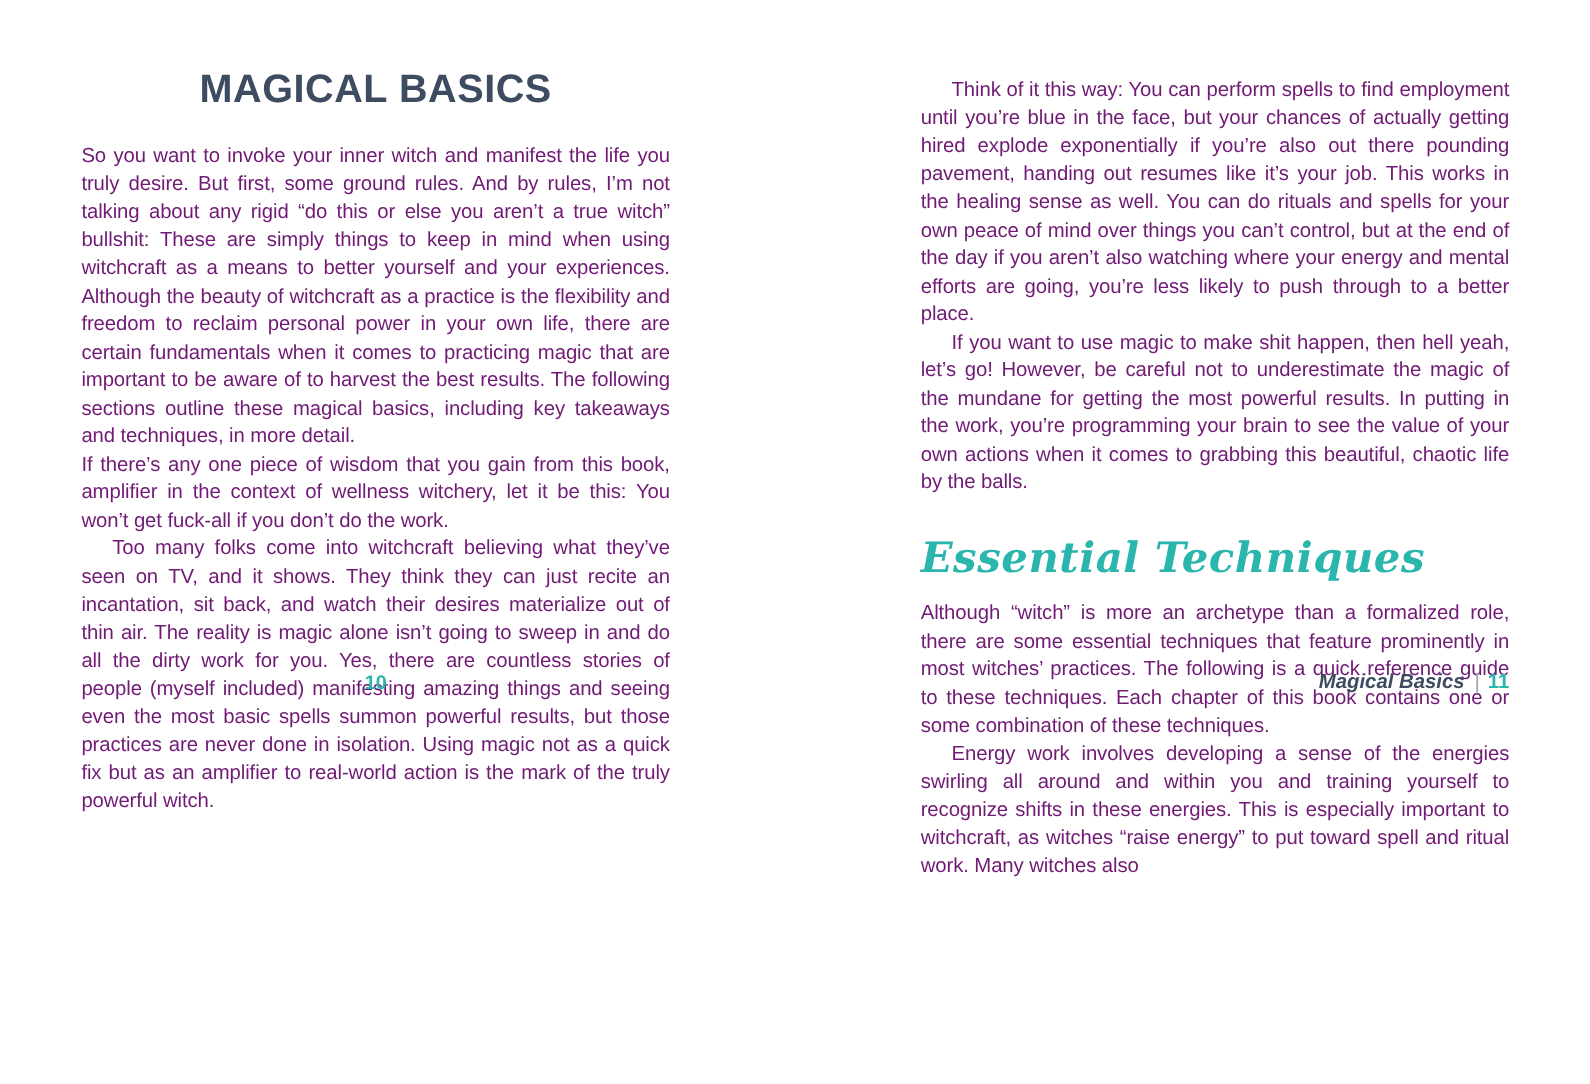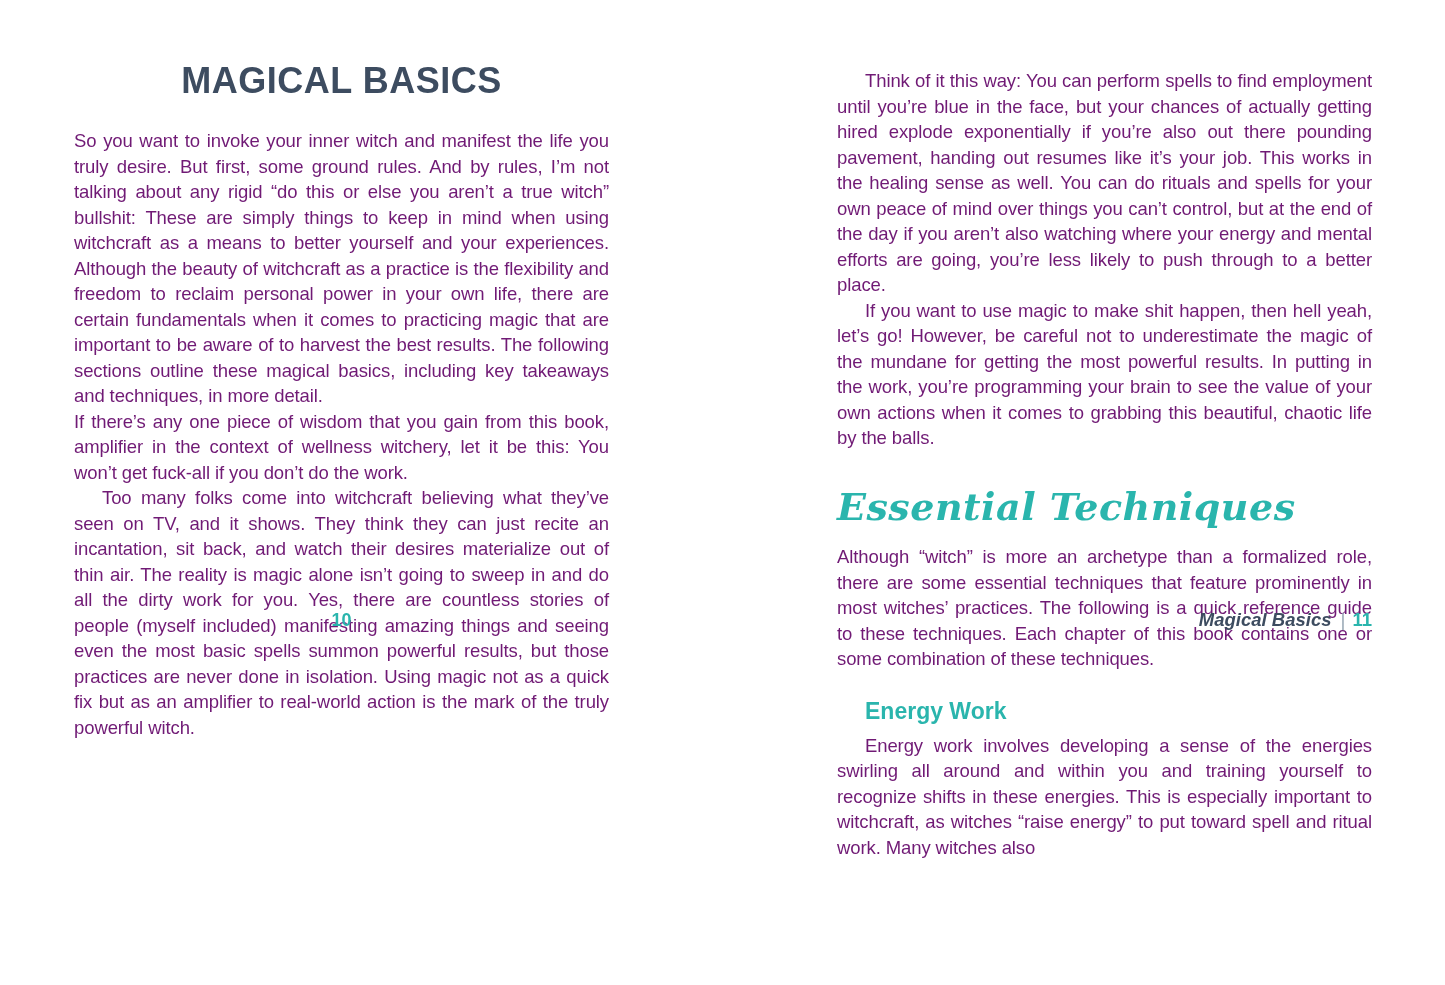"Energy Work" h3.subhead { html: <h3>Energy Work</h3> -> none }
